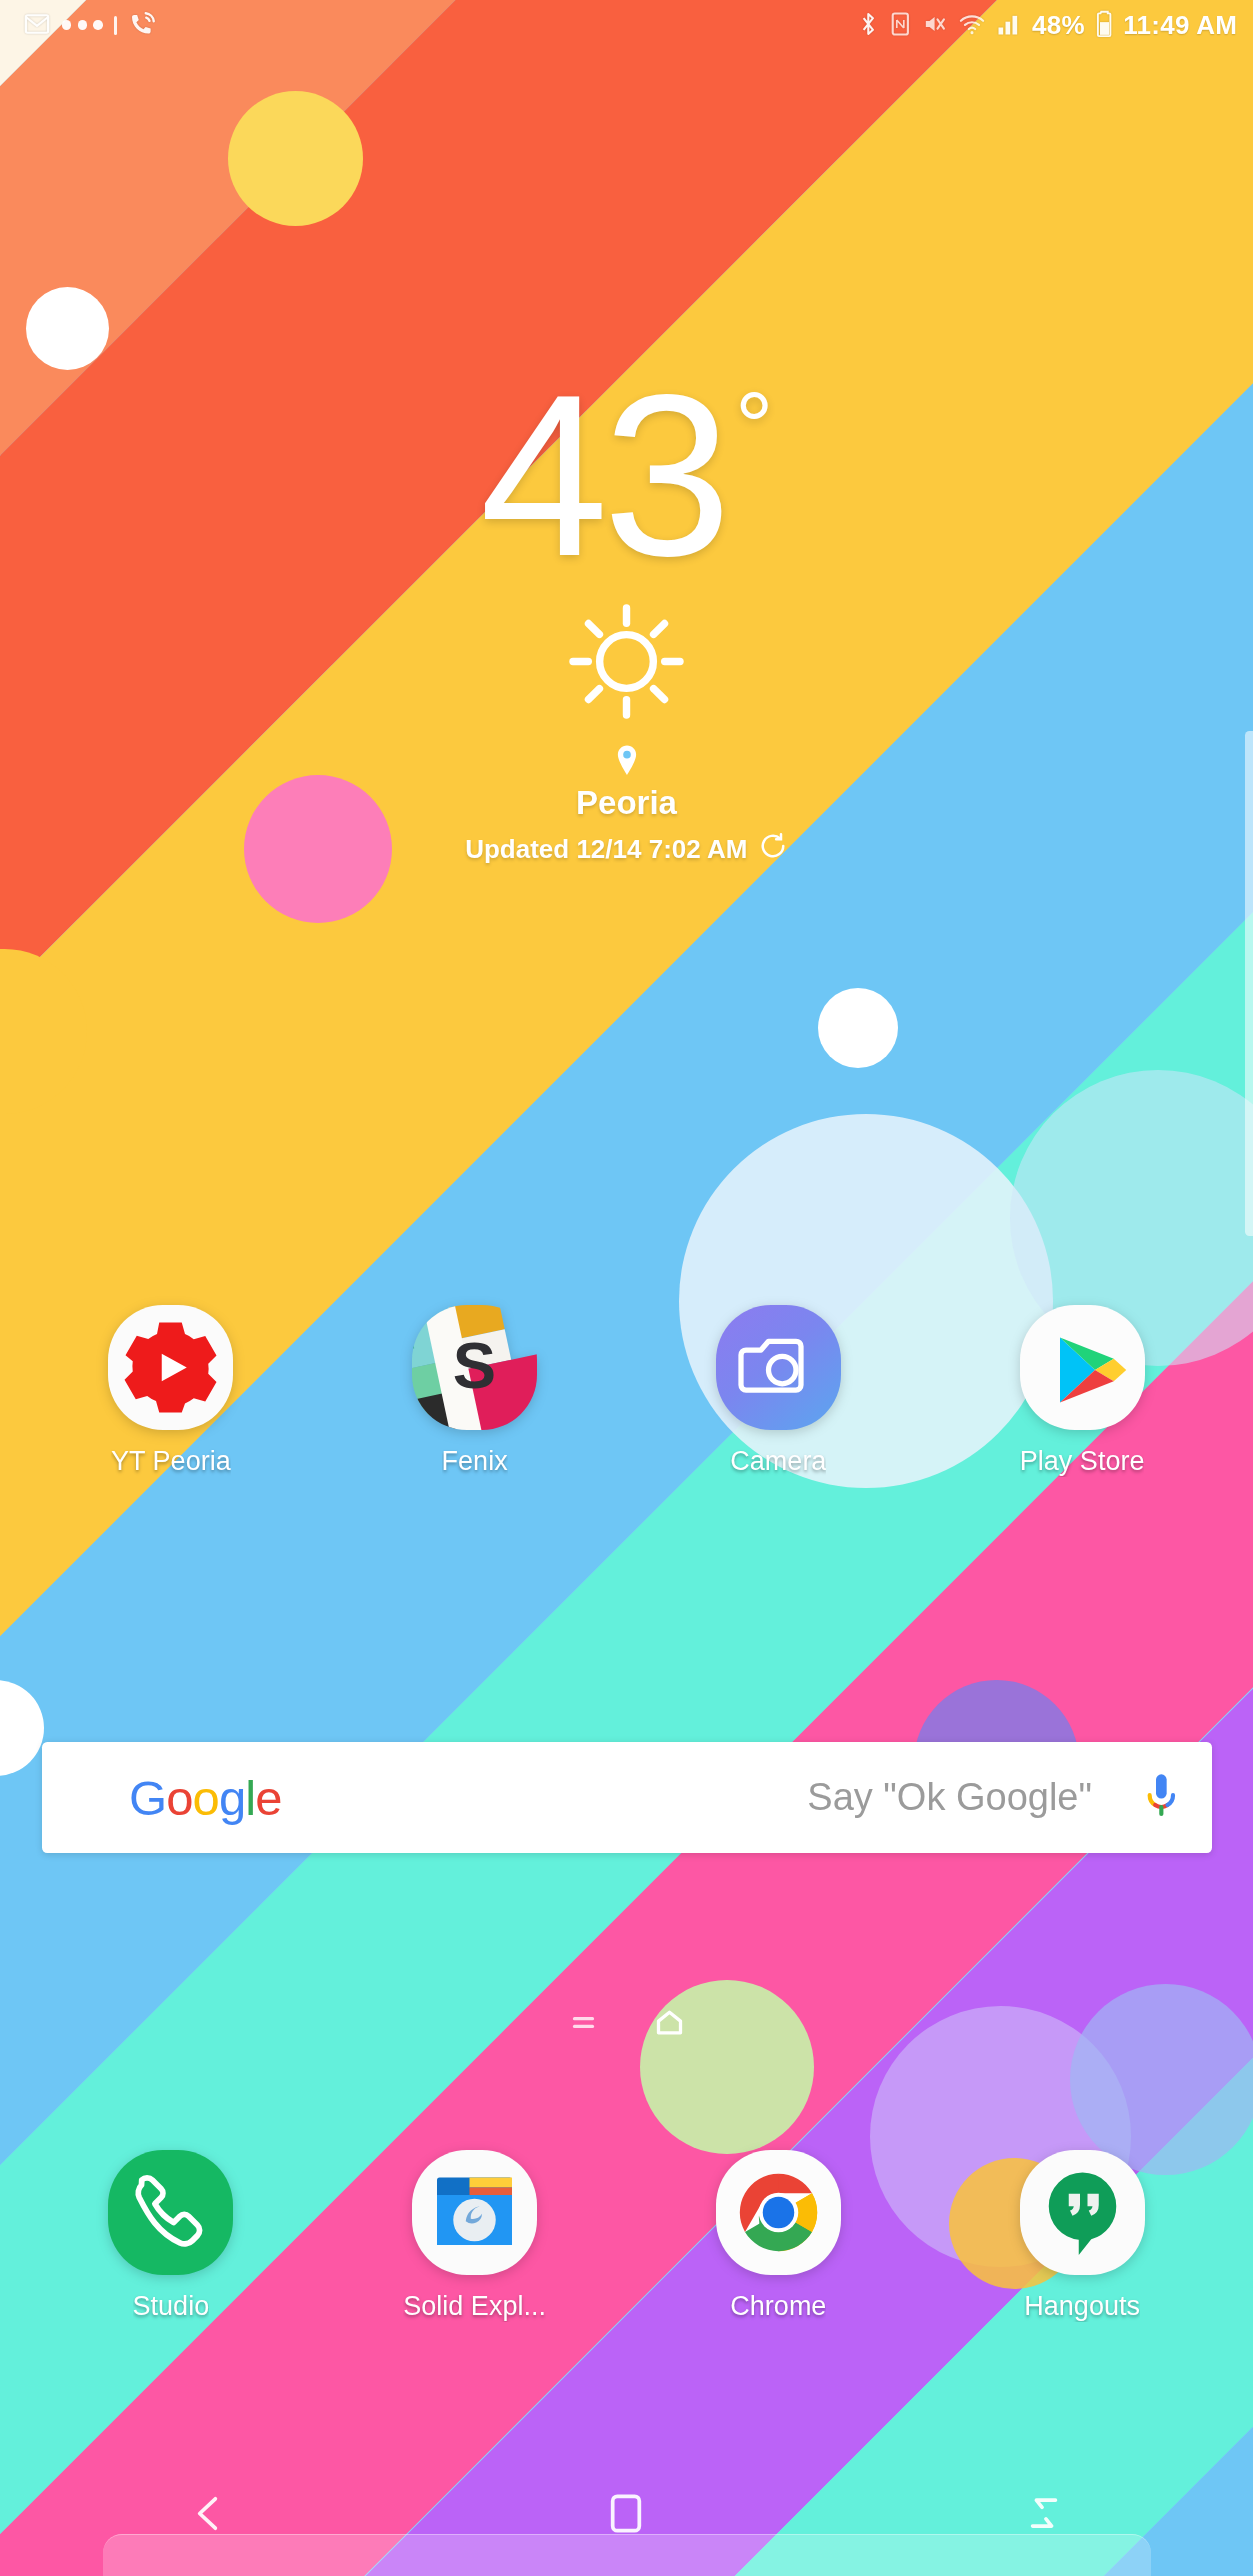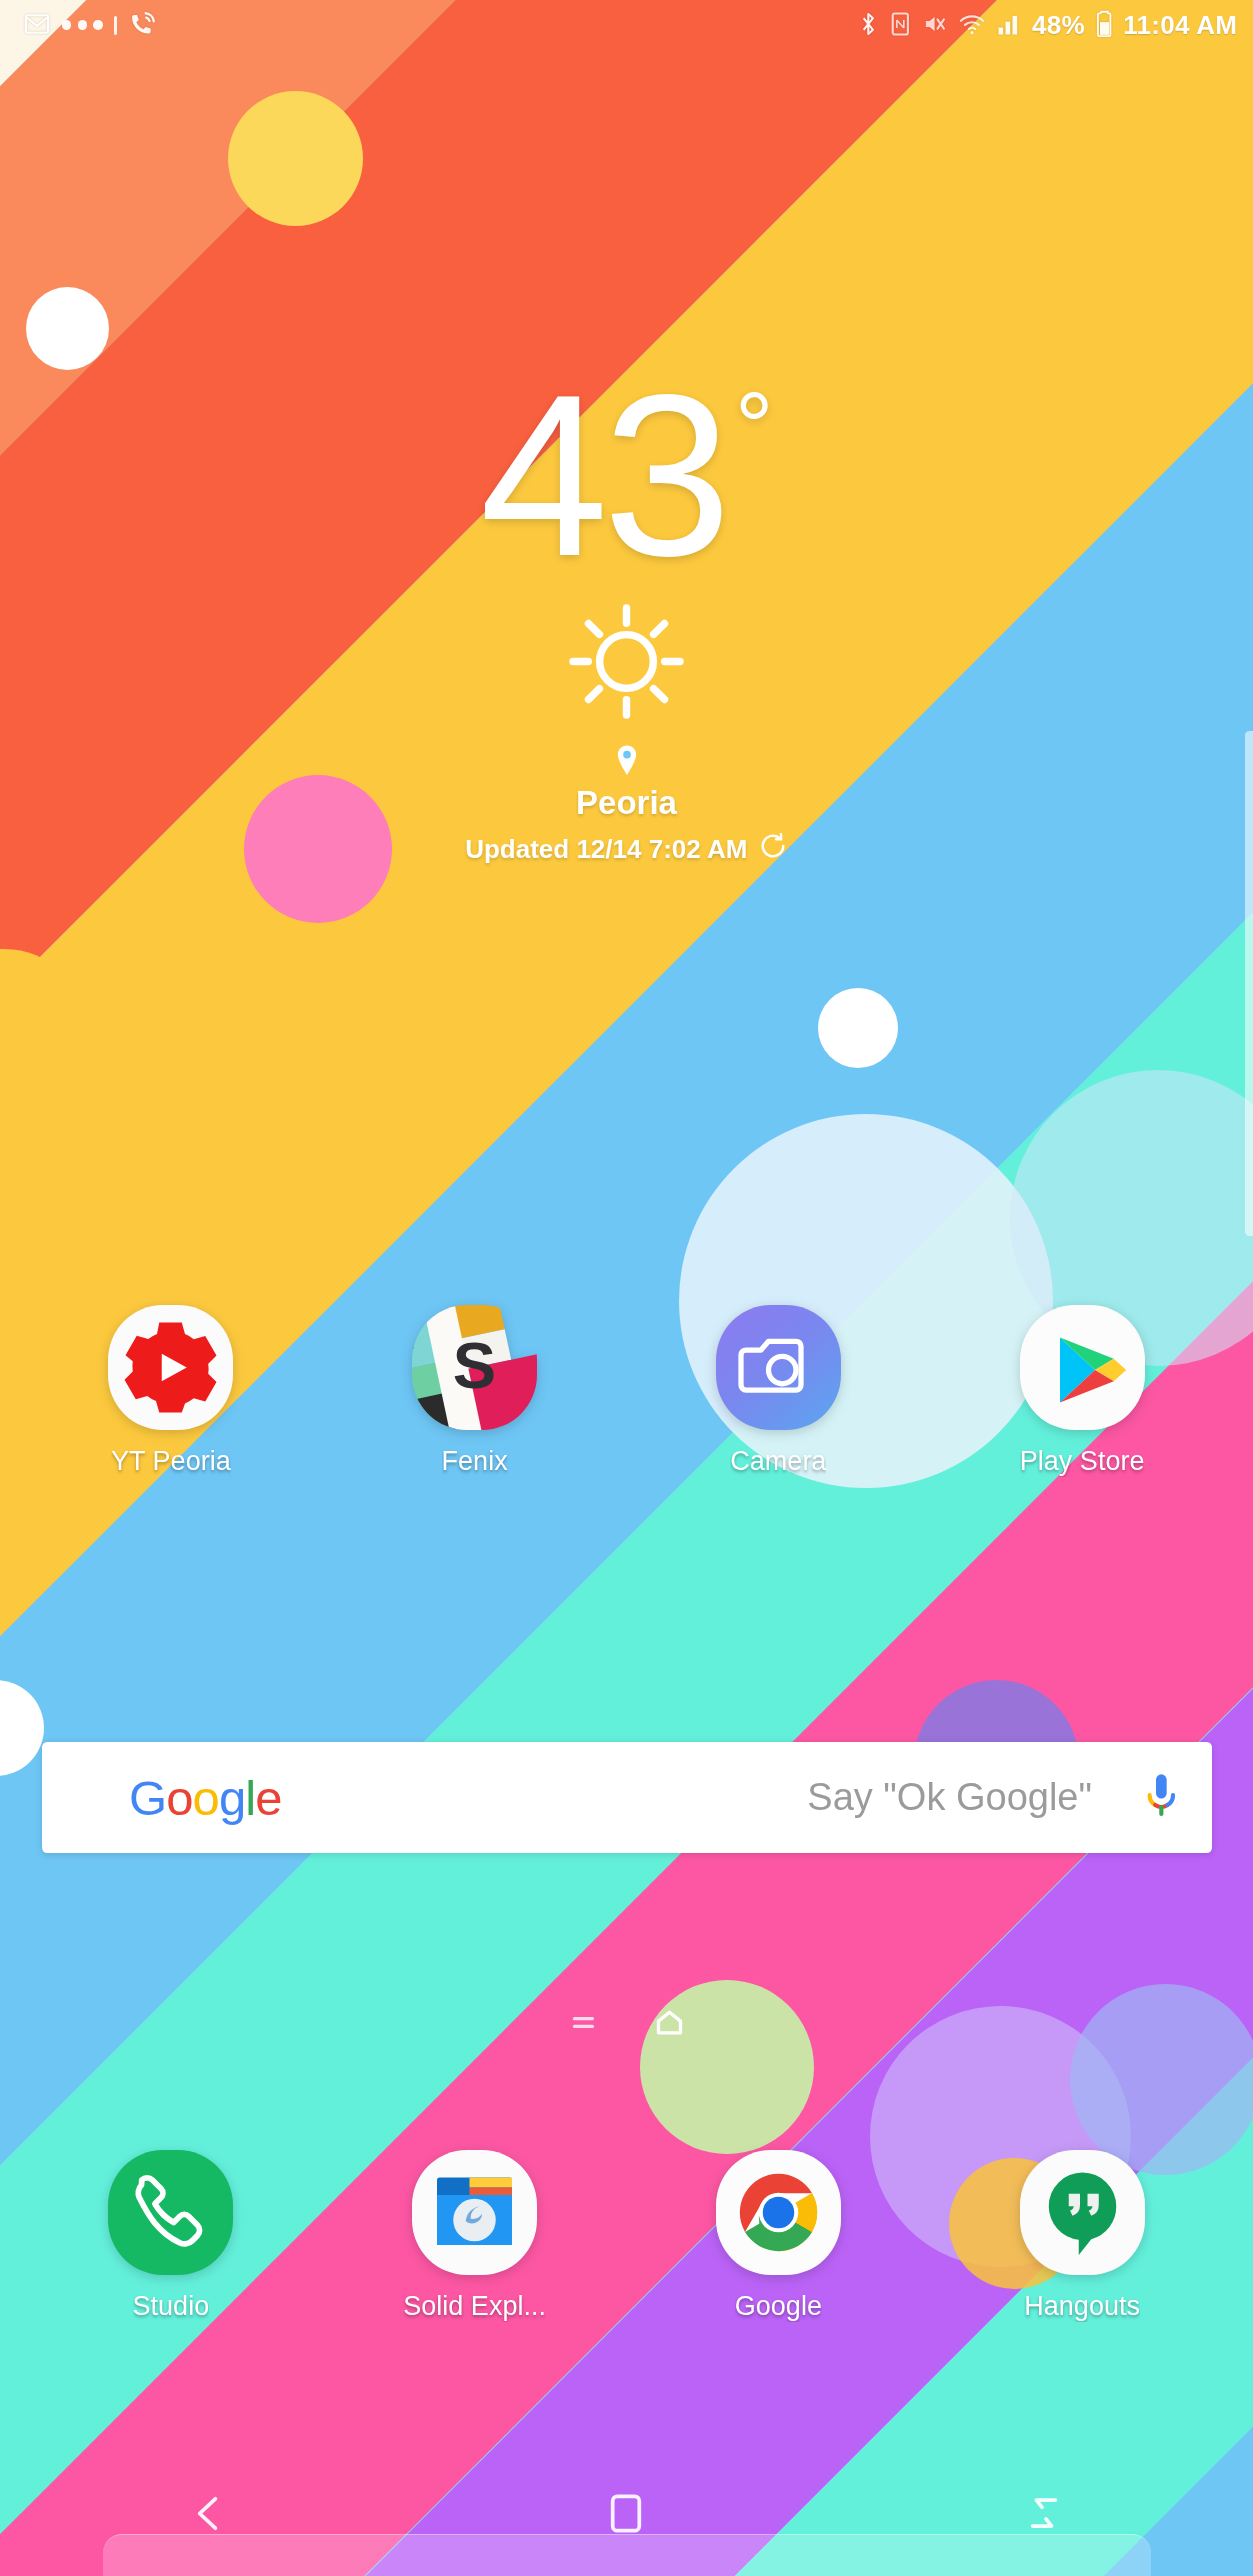"11:04 AM" span.sb-text { text: 11:04 -> 11:49 }
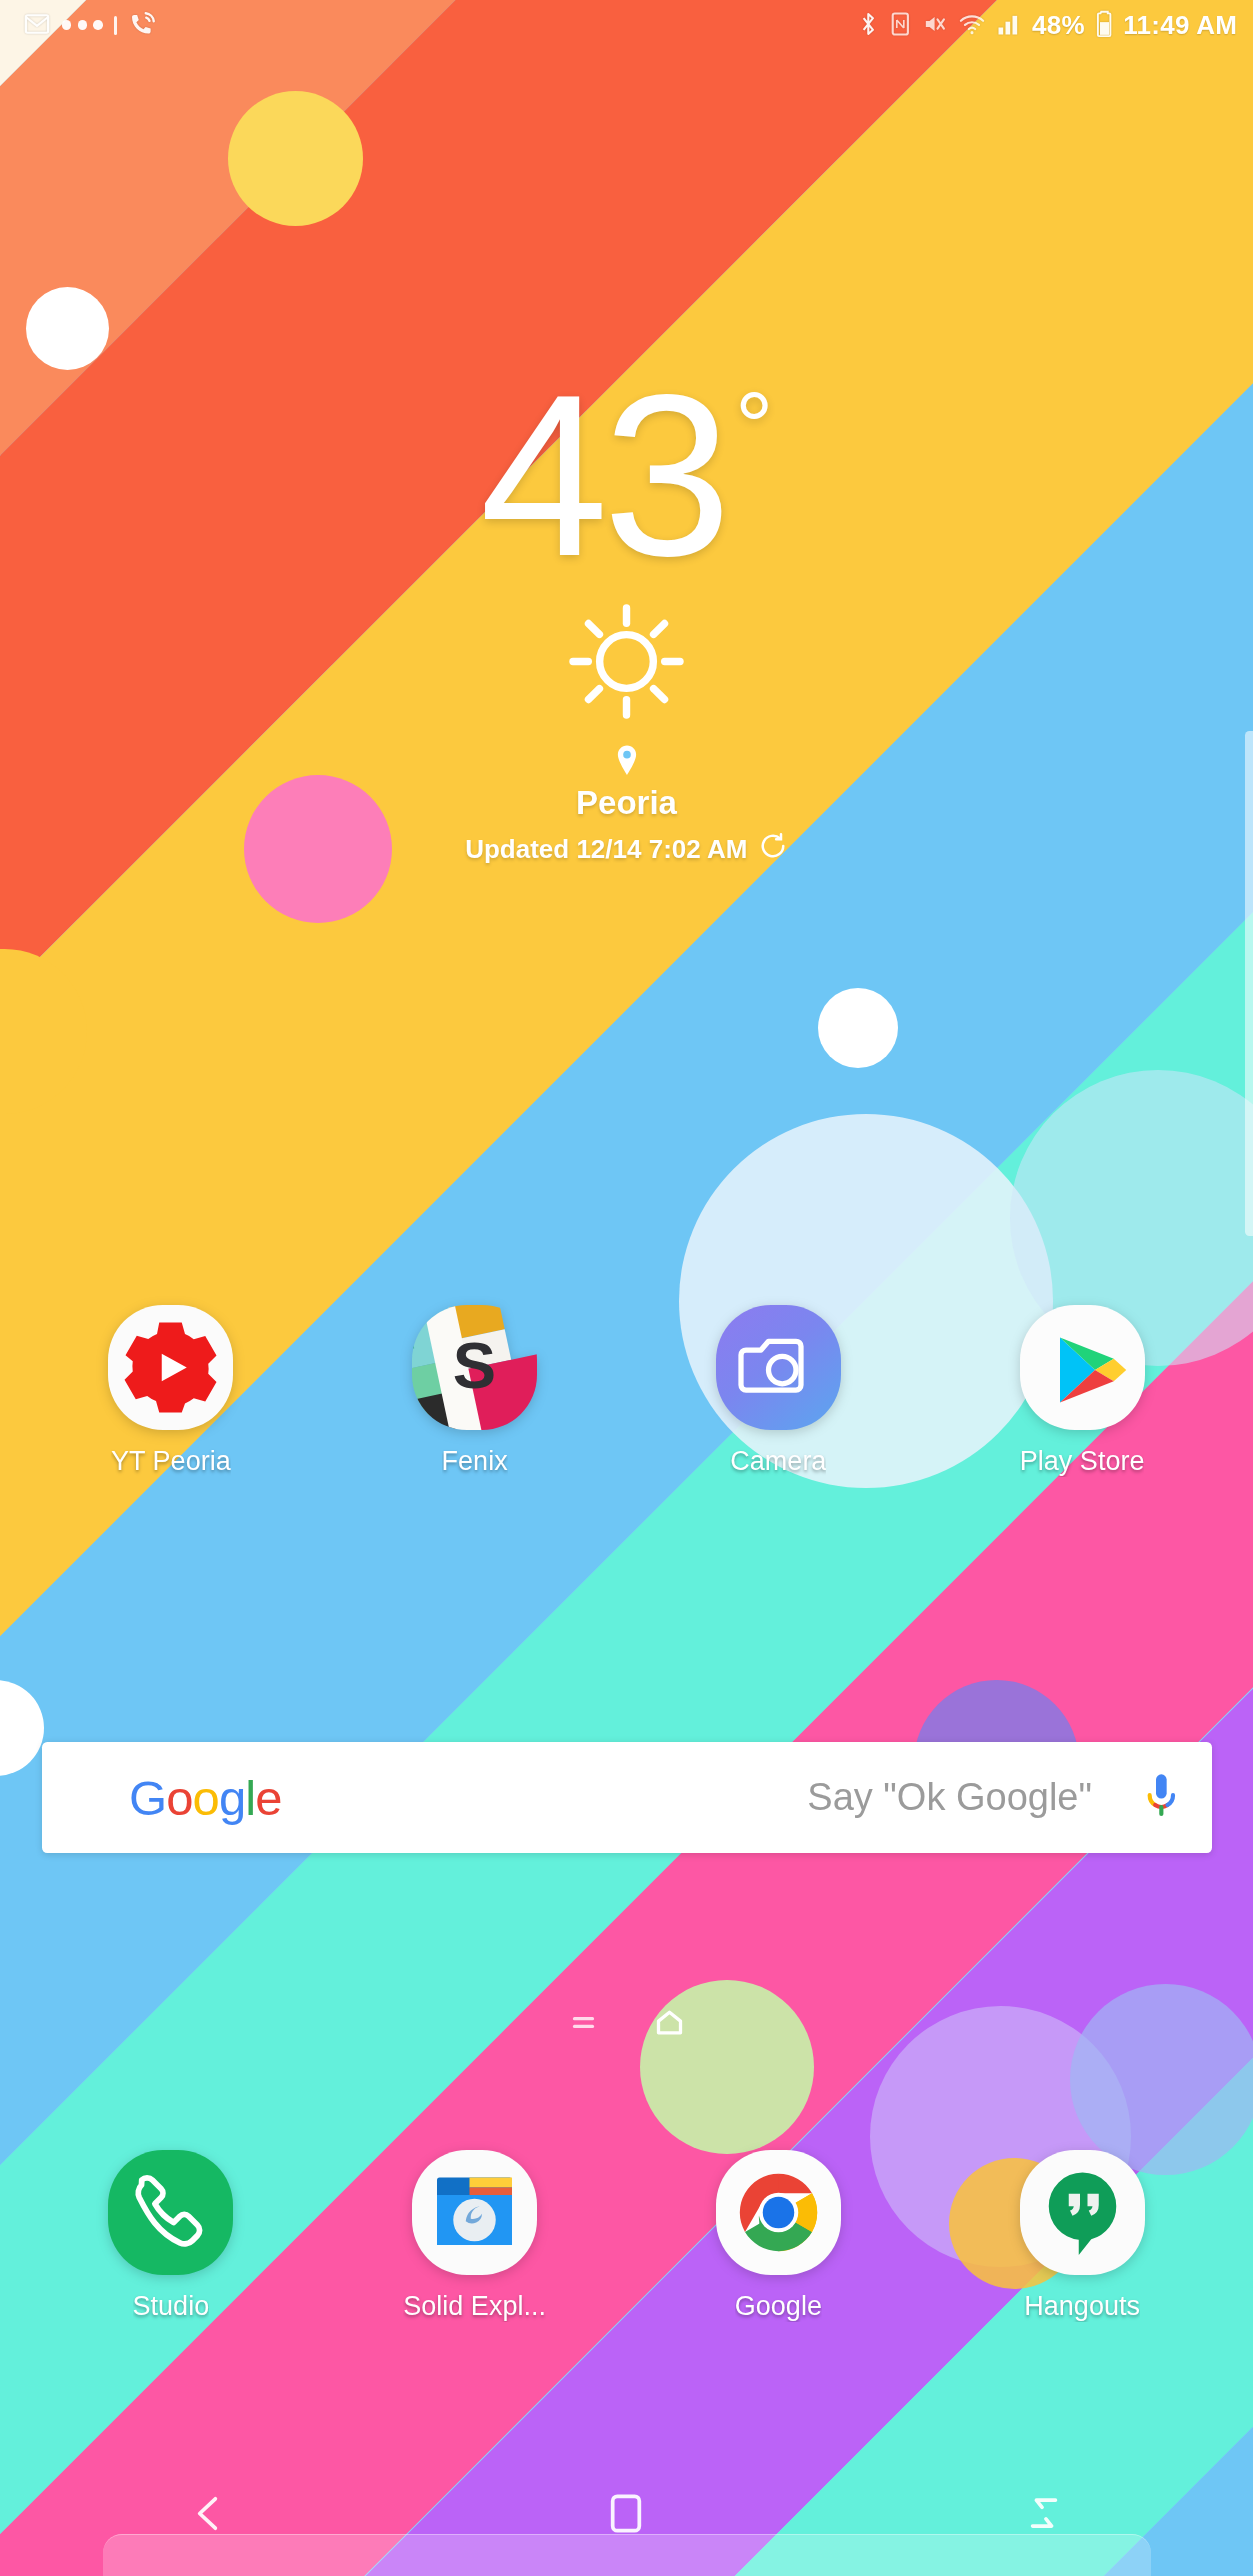"Google" div.app-label { text: Google -> Chrome }
